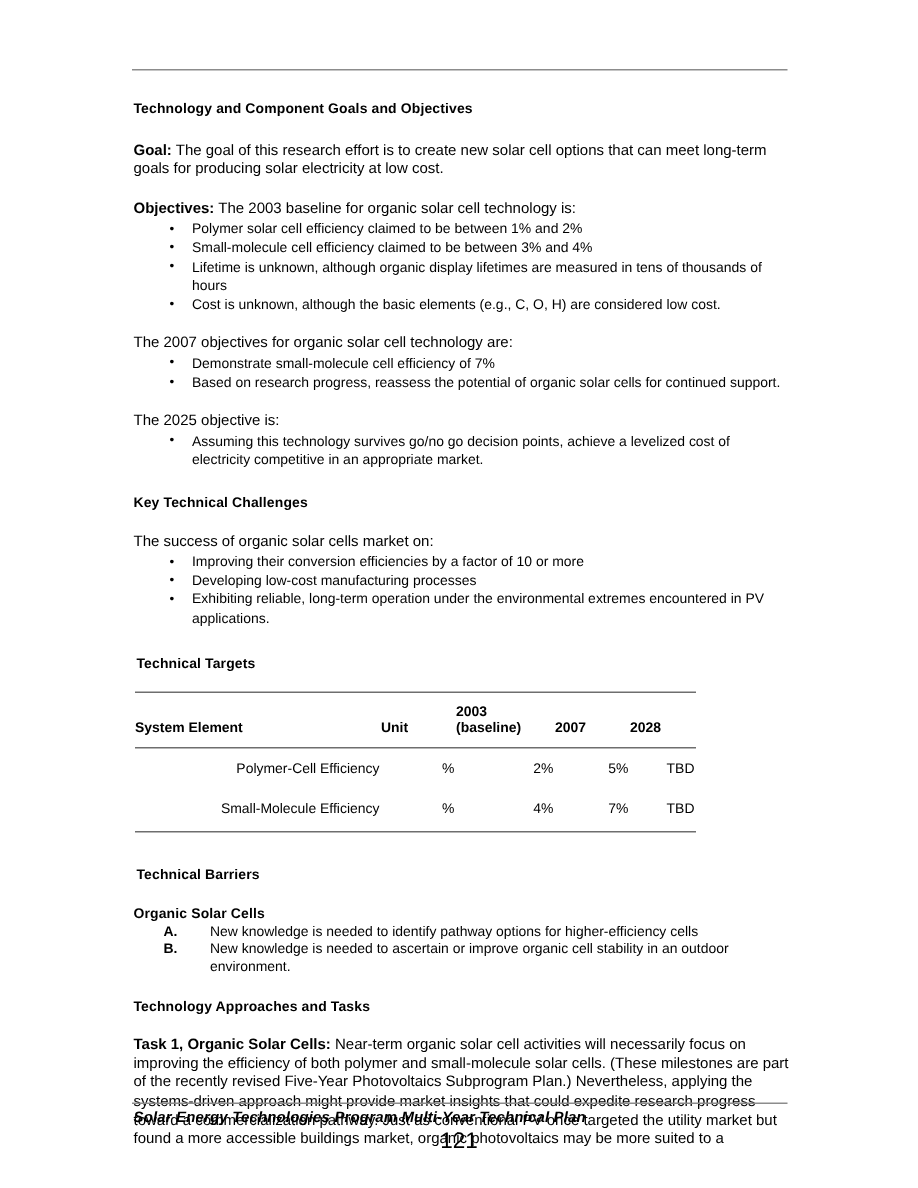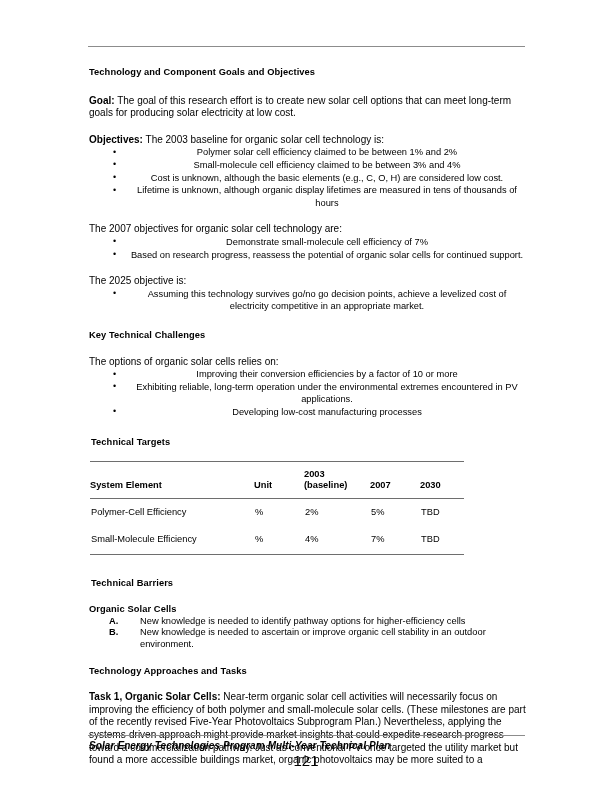"Polymer solar cell efficiency claimed" ul.bullets li { text-align: center -> none }
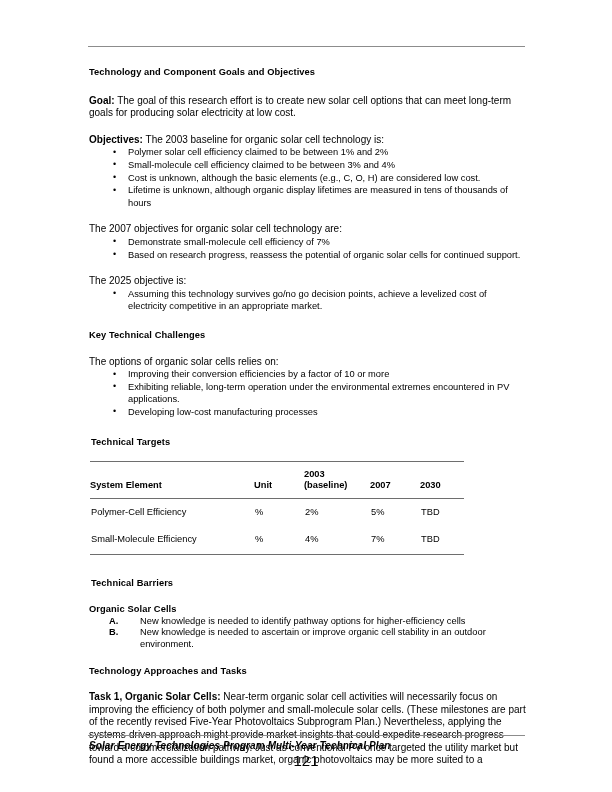"Cost is unknown, although the" li { order: before "Lifetime is unknown, although organic" -> after "Lifetime is unknown, although organic" }
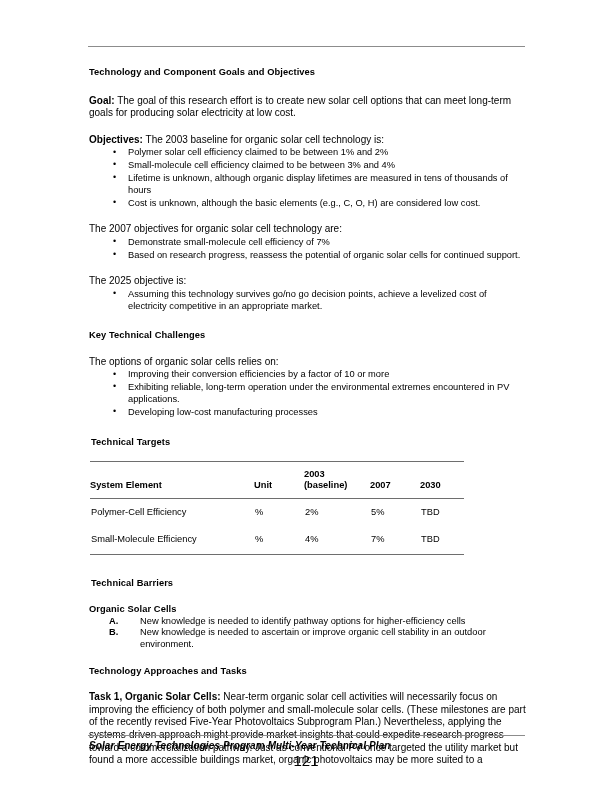"The options of organic solar" p.body { text: options of organic solar cells relies -> success of organic solar cells market }
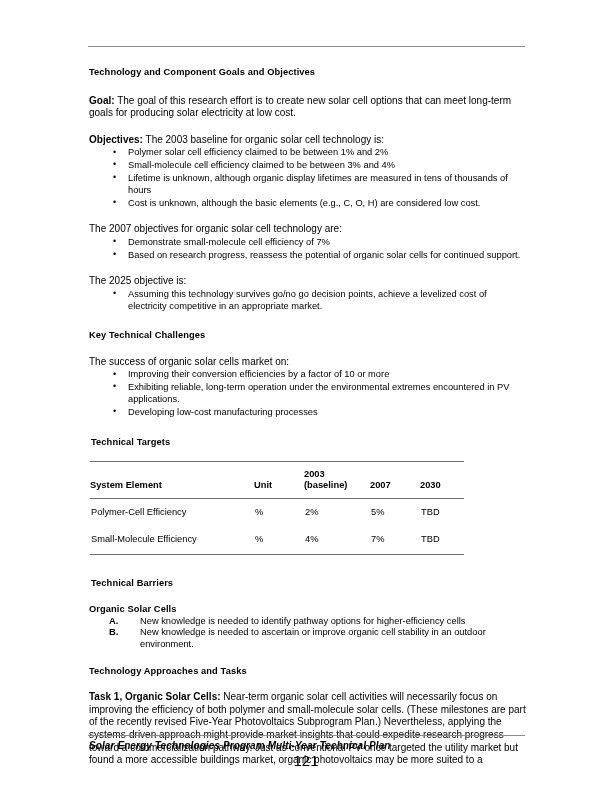"Exhibiting reliable, long-term operation" li { order: before "Developing low-cost manufacturing" -> after "Developing low-cost manufacturing" }
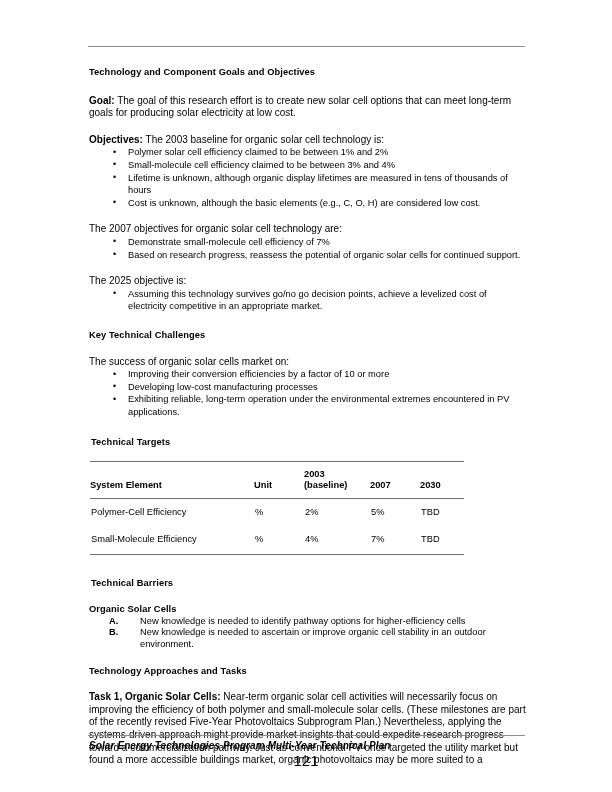"2030" th { text: 2030 -> 2028 }
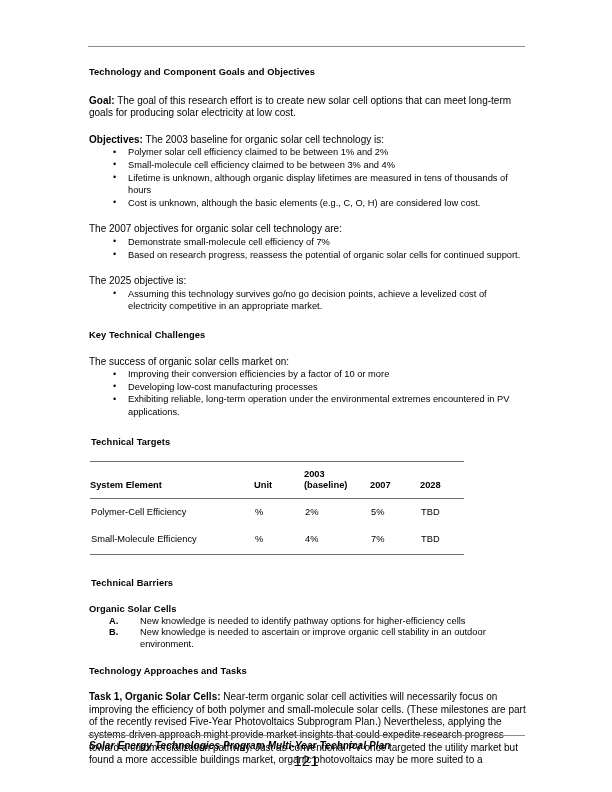"Polymer-Cell Efficiency" table.targets tbody td { text-align: left -> right }
